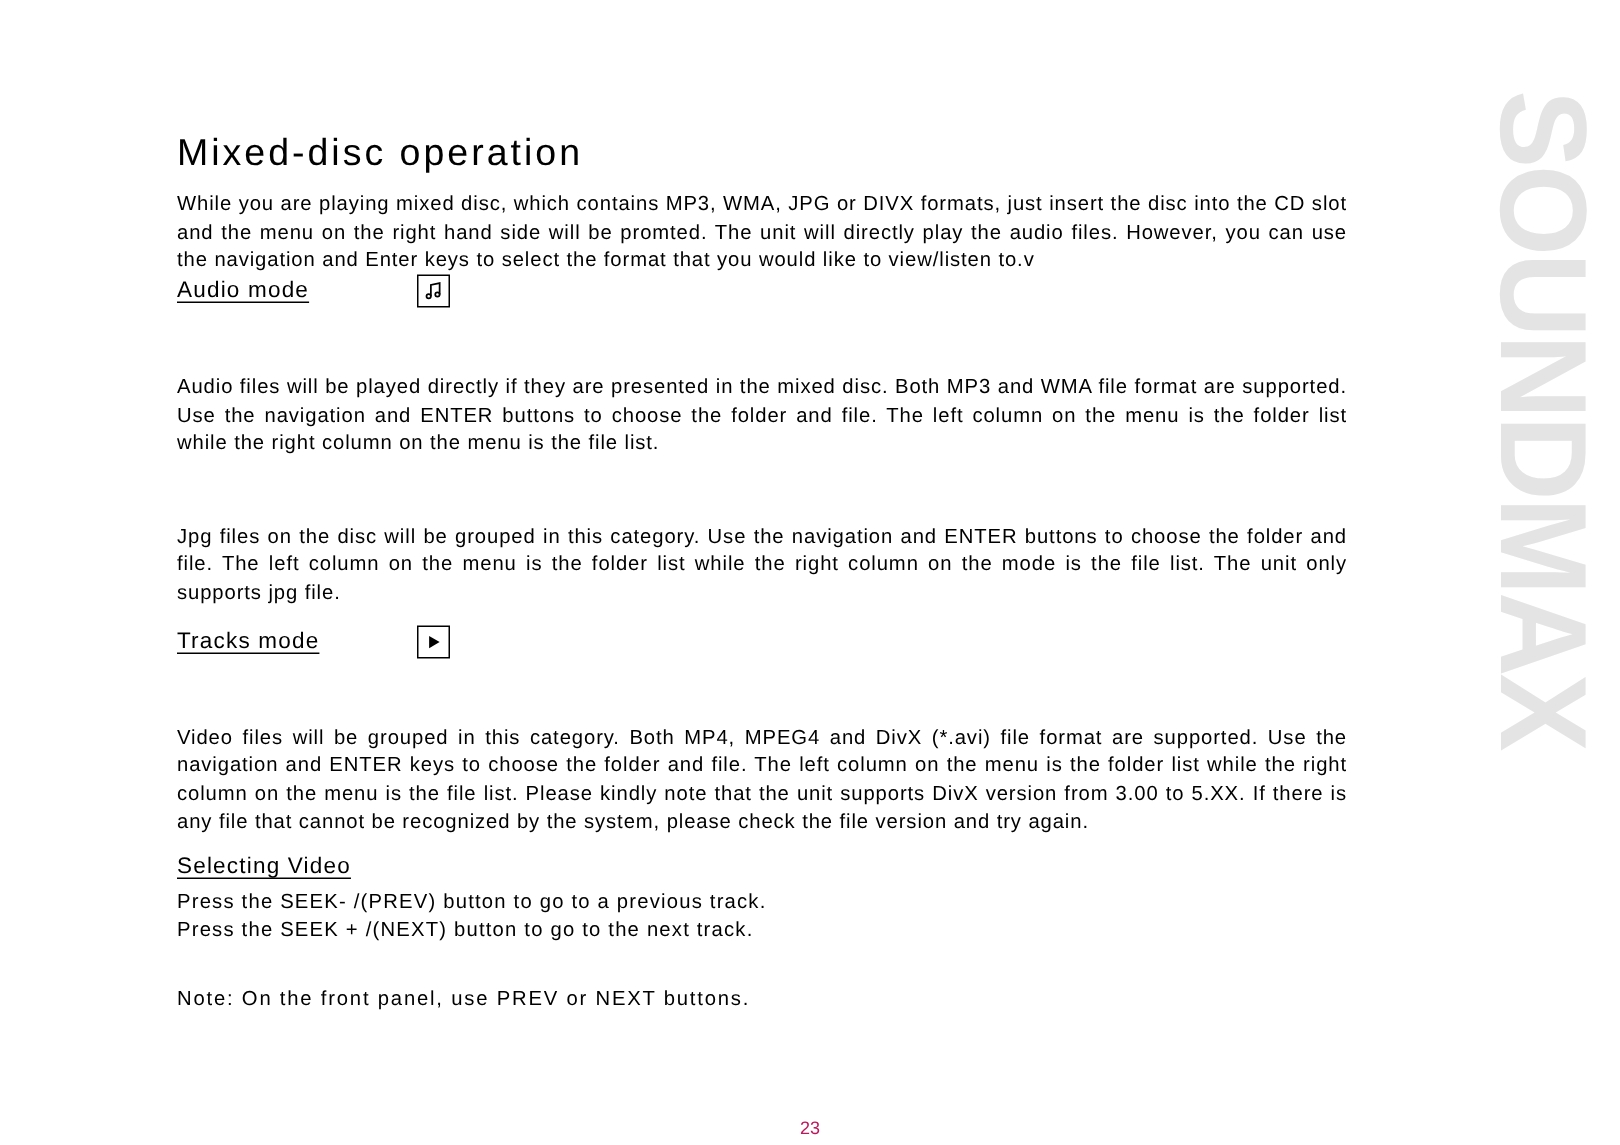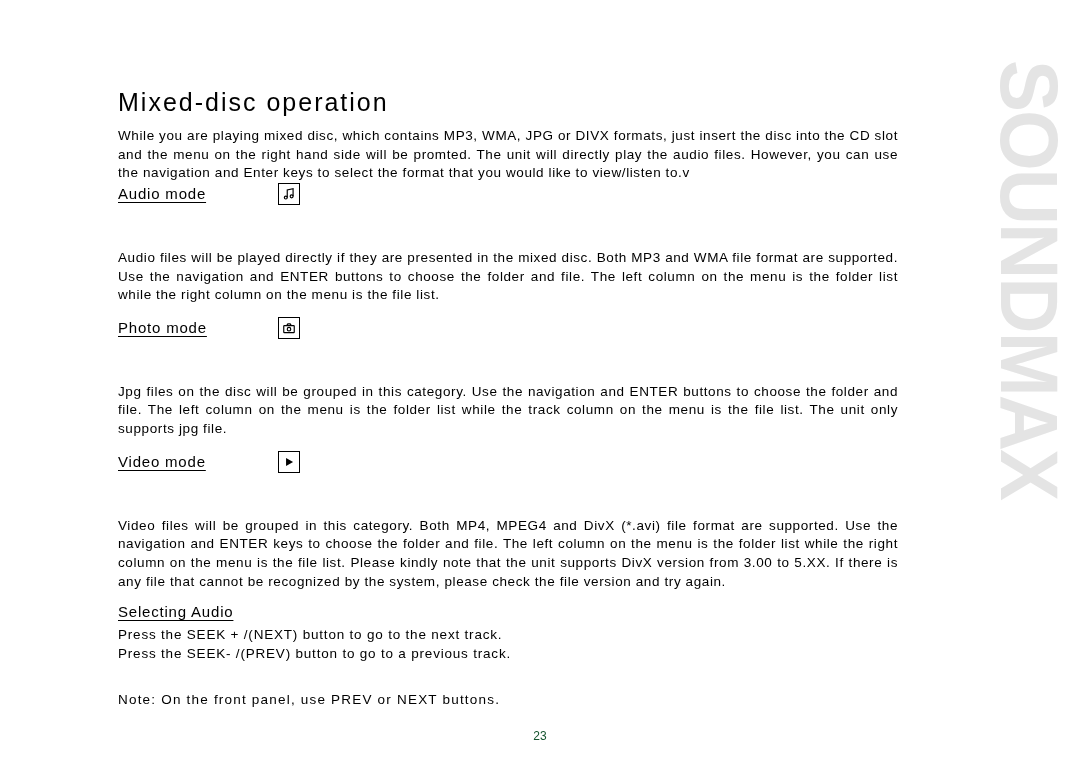"Photo mode" div.section-row { html: <div> <span>Photo mode</span> <span> <svg> <rect></rect> <path></path> <circle></circle> </svg> </span> </div> -> none }
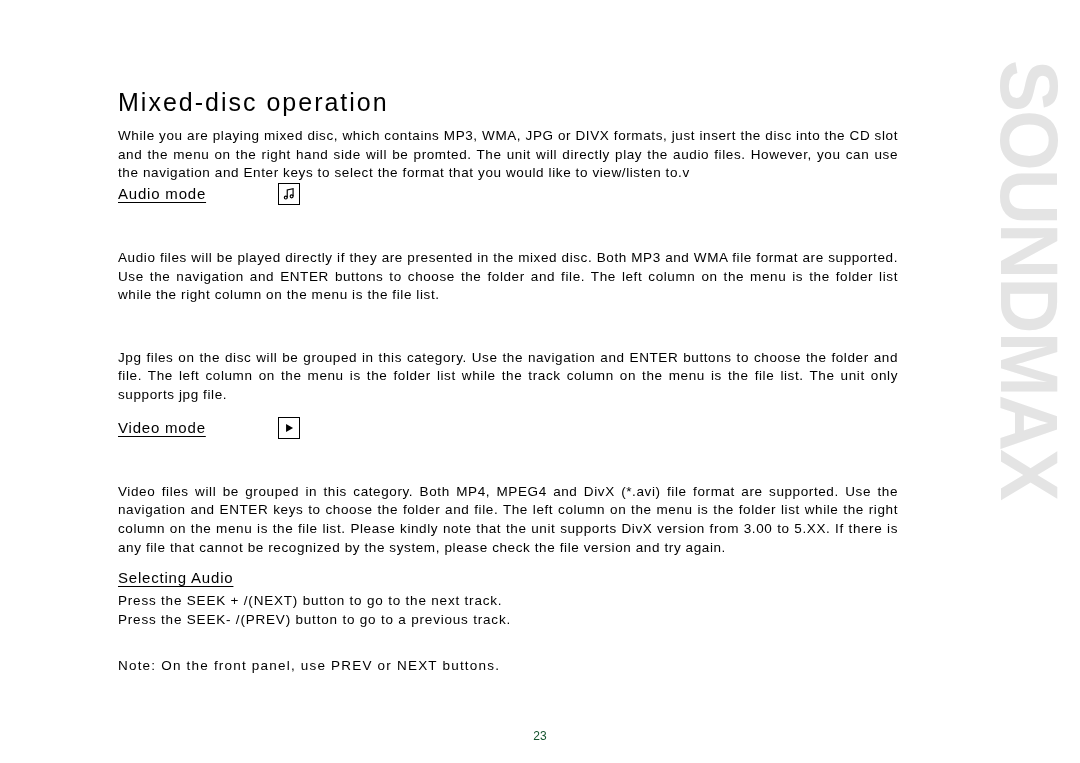"Jpg files on the disc" p.body-text { text: track column on the menu -> right column on the mode }
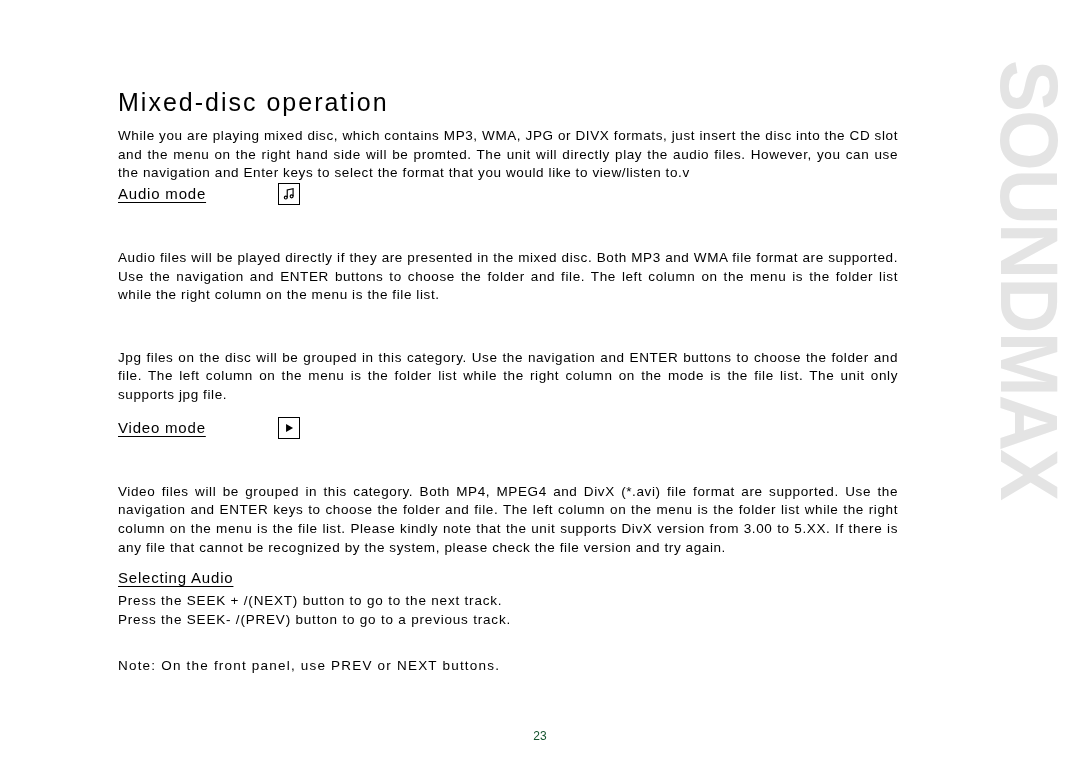"Video mode" span.section-heading { text: Video -> Tracks }
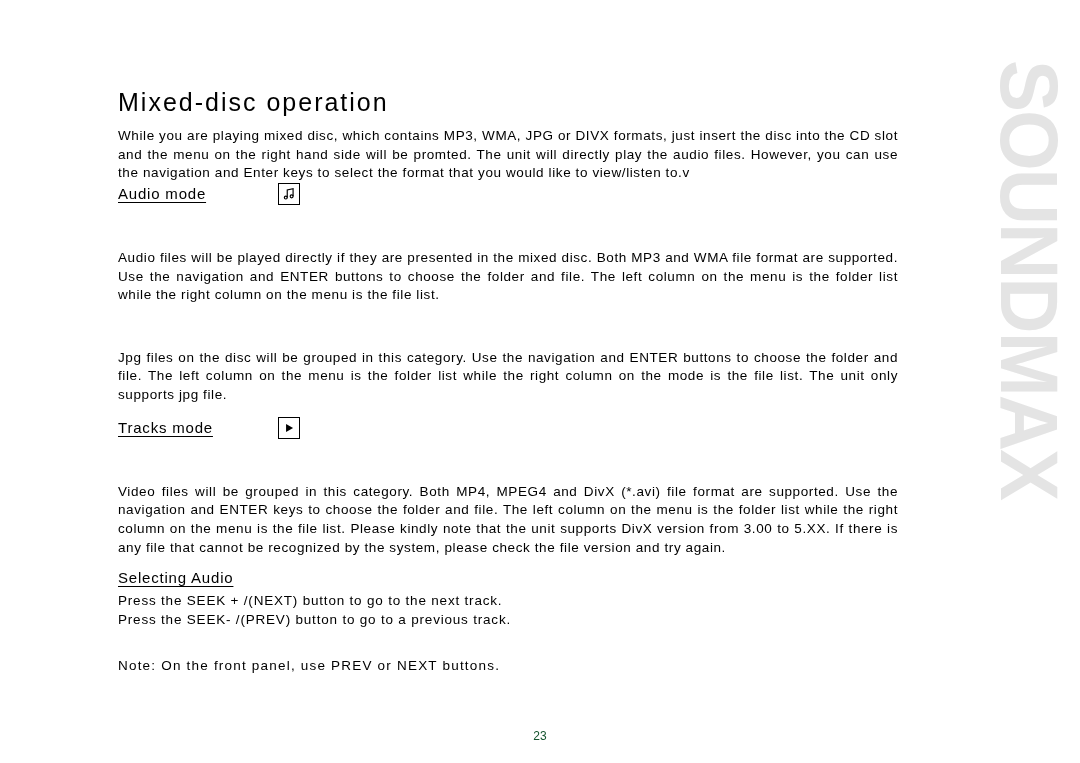"Selecting Audio" span.section-heading { text: Audio -> Video }
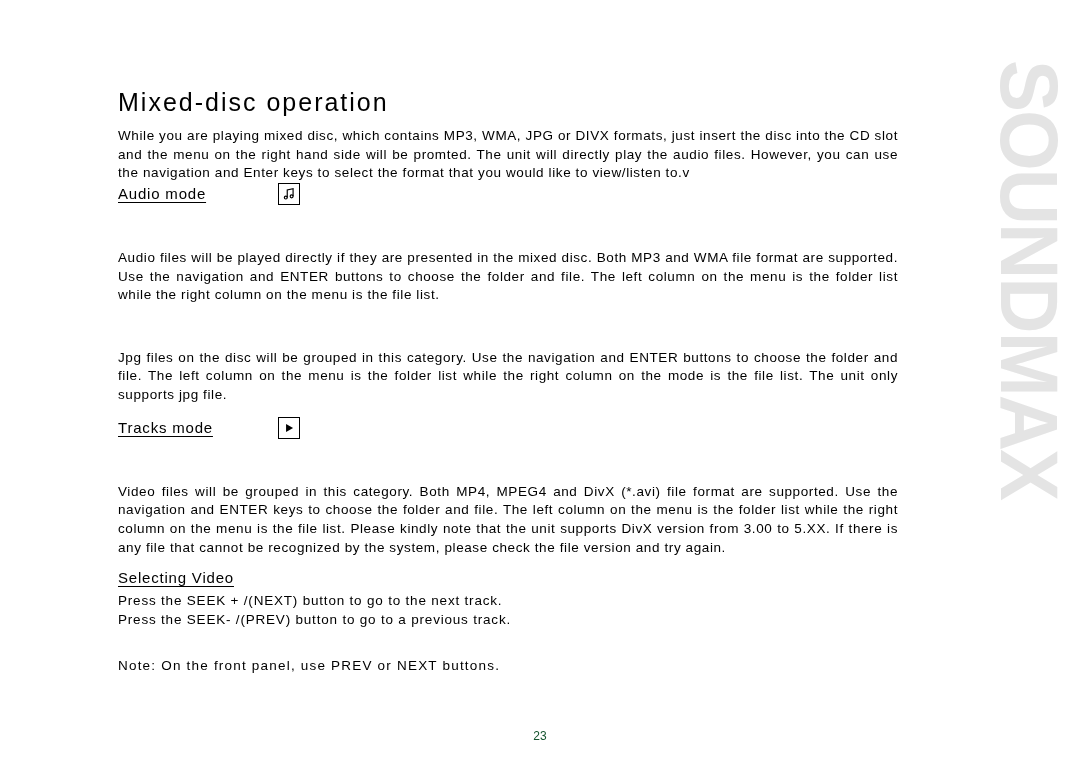"Press the SEEK + /(NEXT)" div { order: before "Press the SEEK- /(PREV) button" -> after "Press the SEEK- /(PREV) button" }
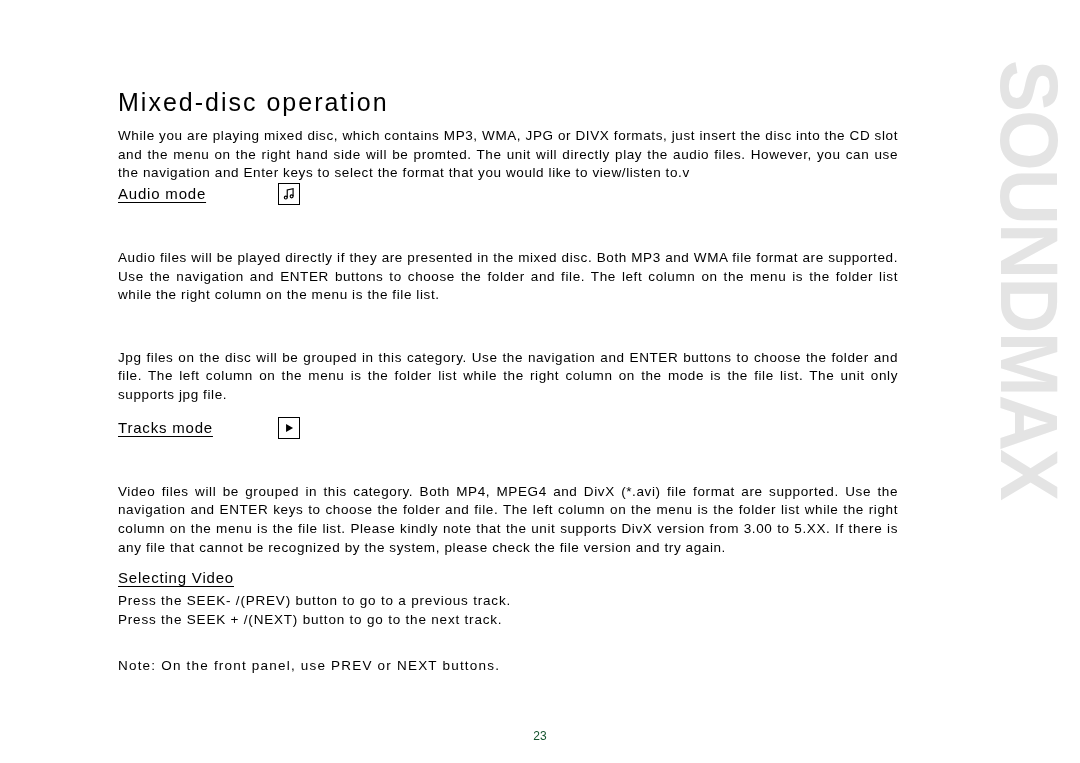"23" .page-number { bottom: 20px -> 4px; color: #14532d -> #be185d }
